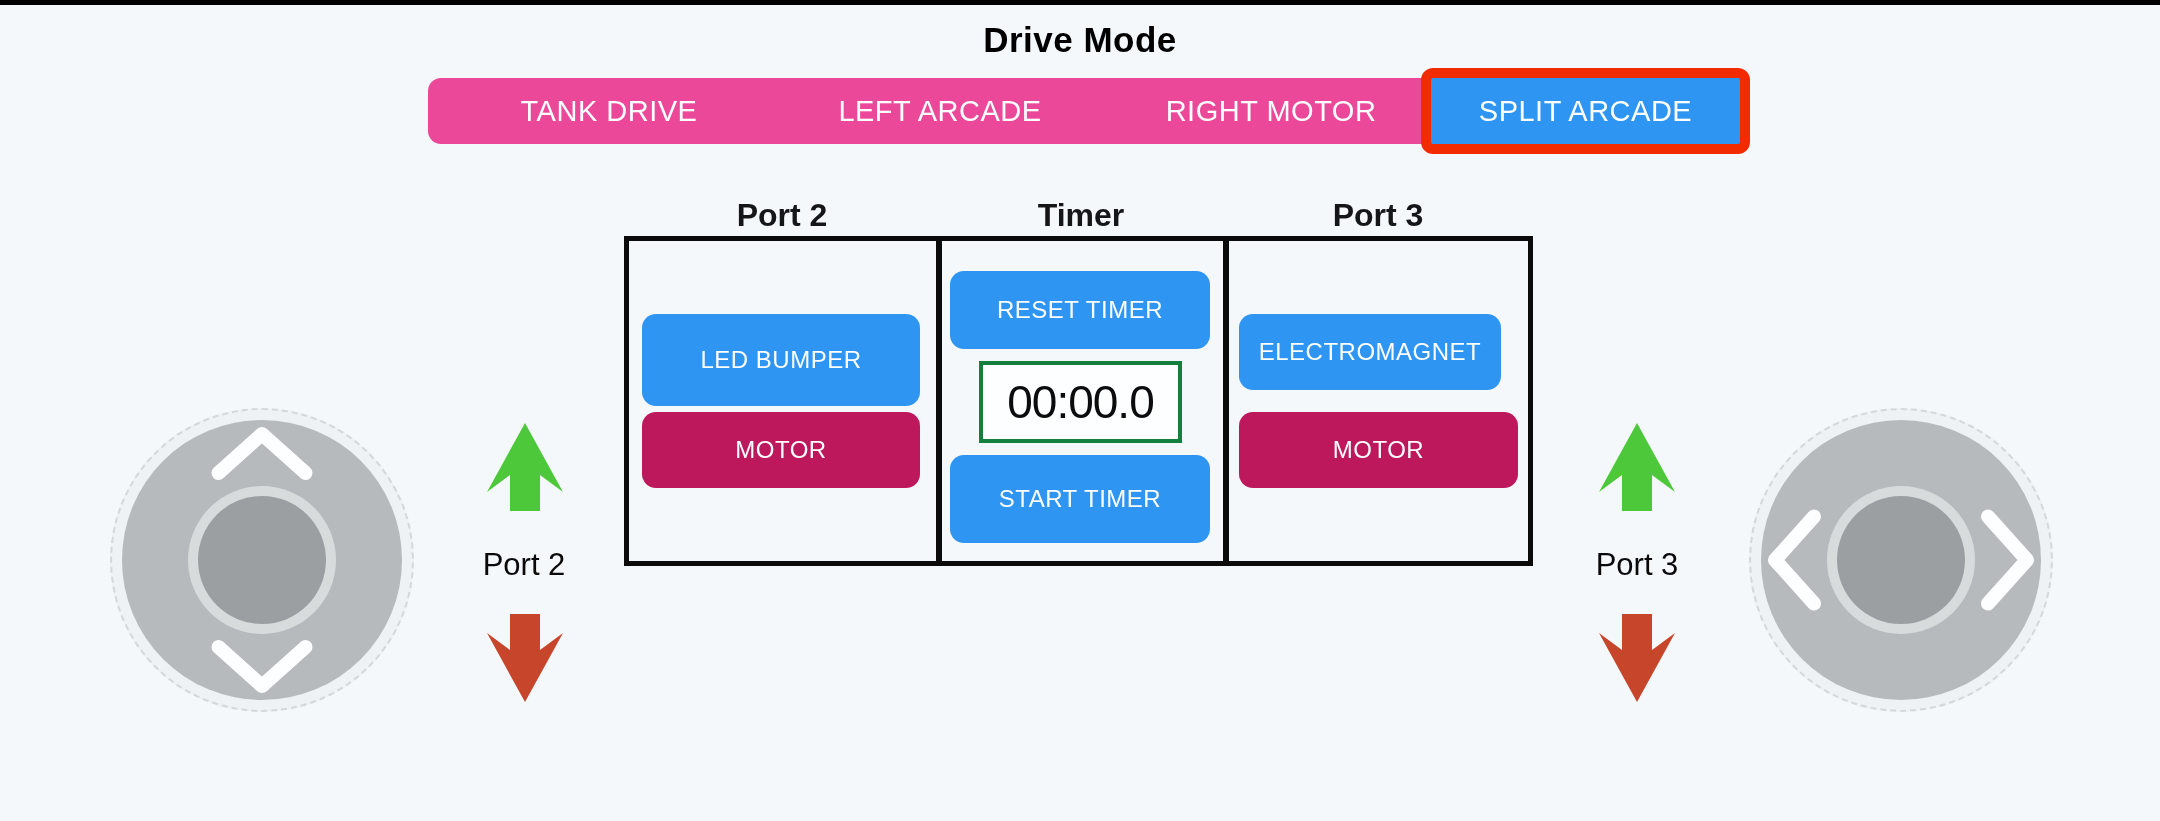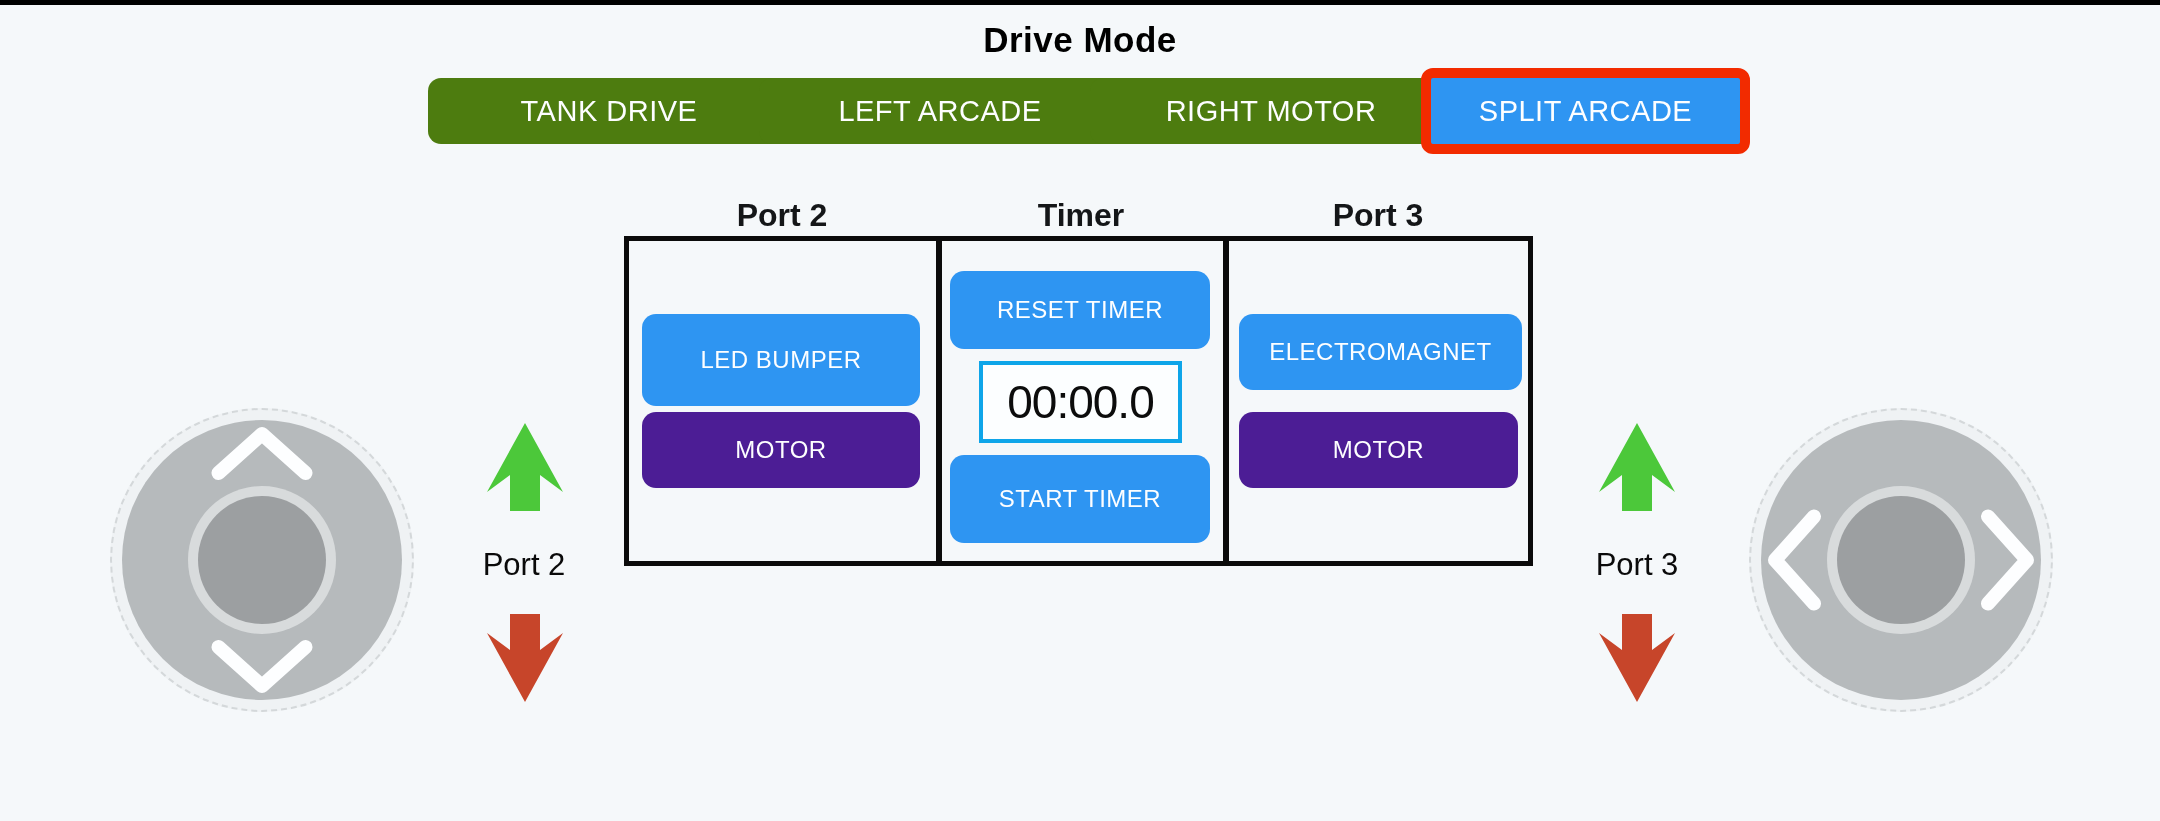"TANK DRIVE" .mode-btn { background: #4d7c0f -> #ec4899 }
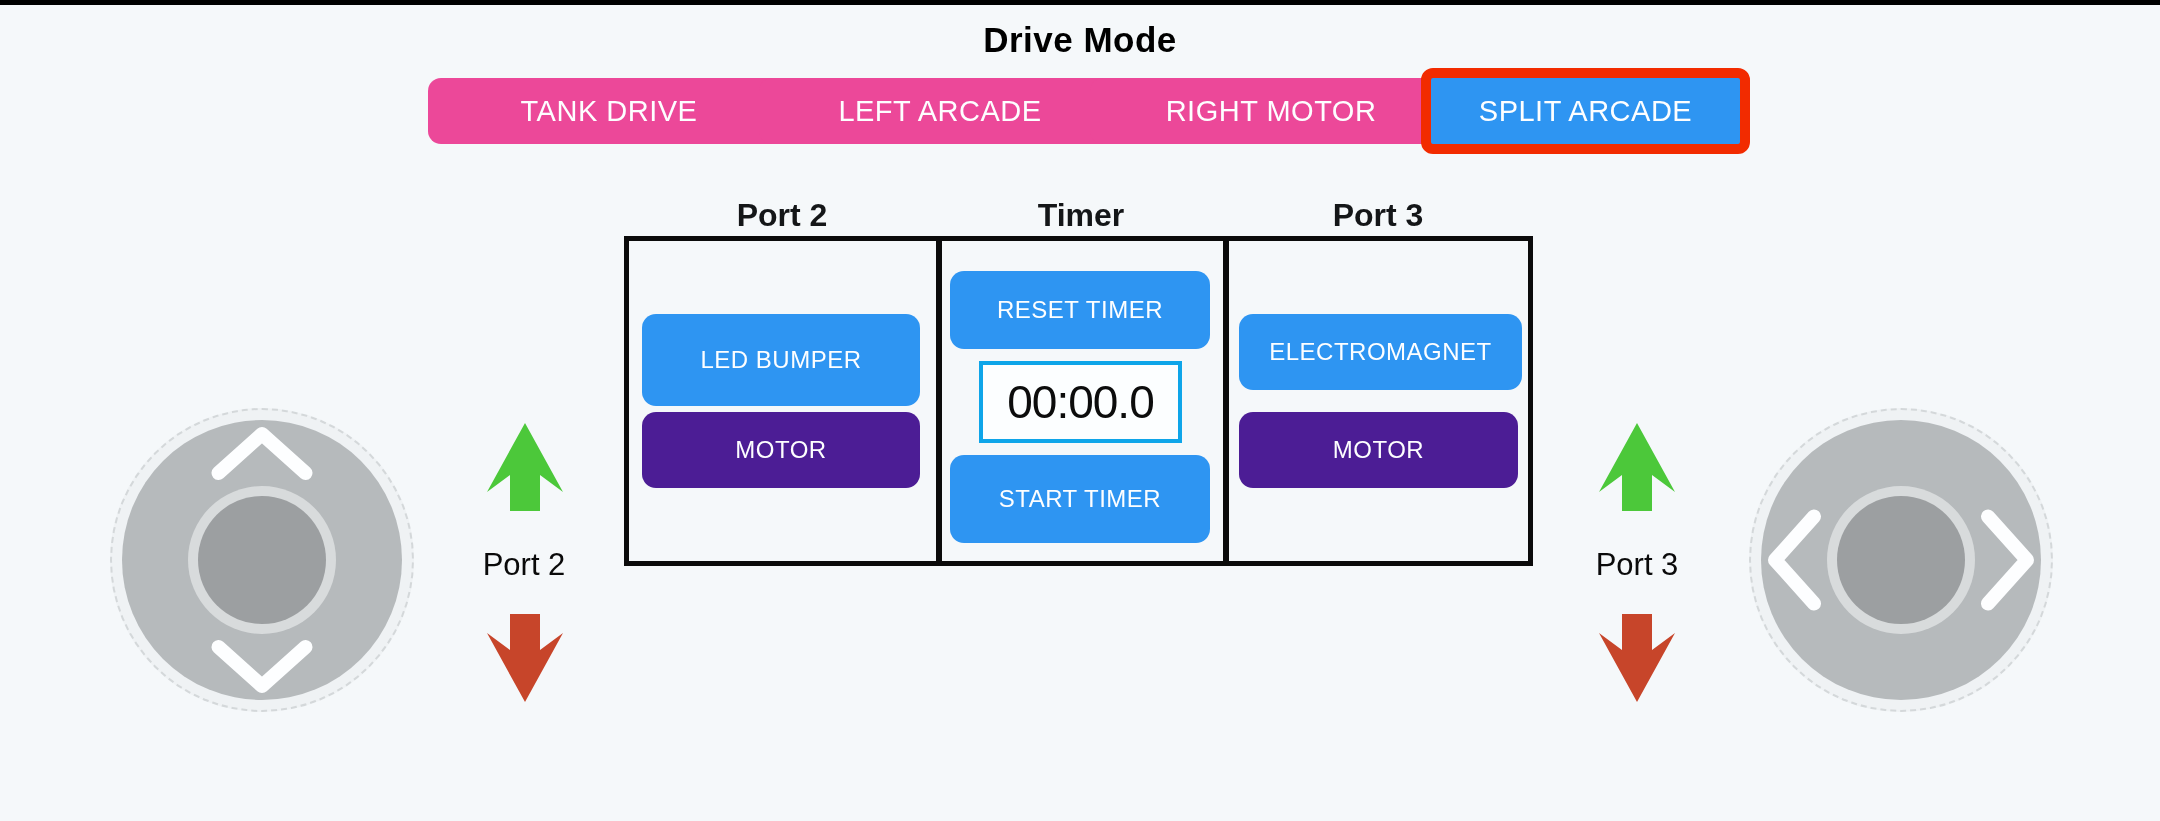"ELECTROMAGNET" button.panel-btn { width: 283px -> 262px }
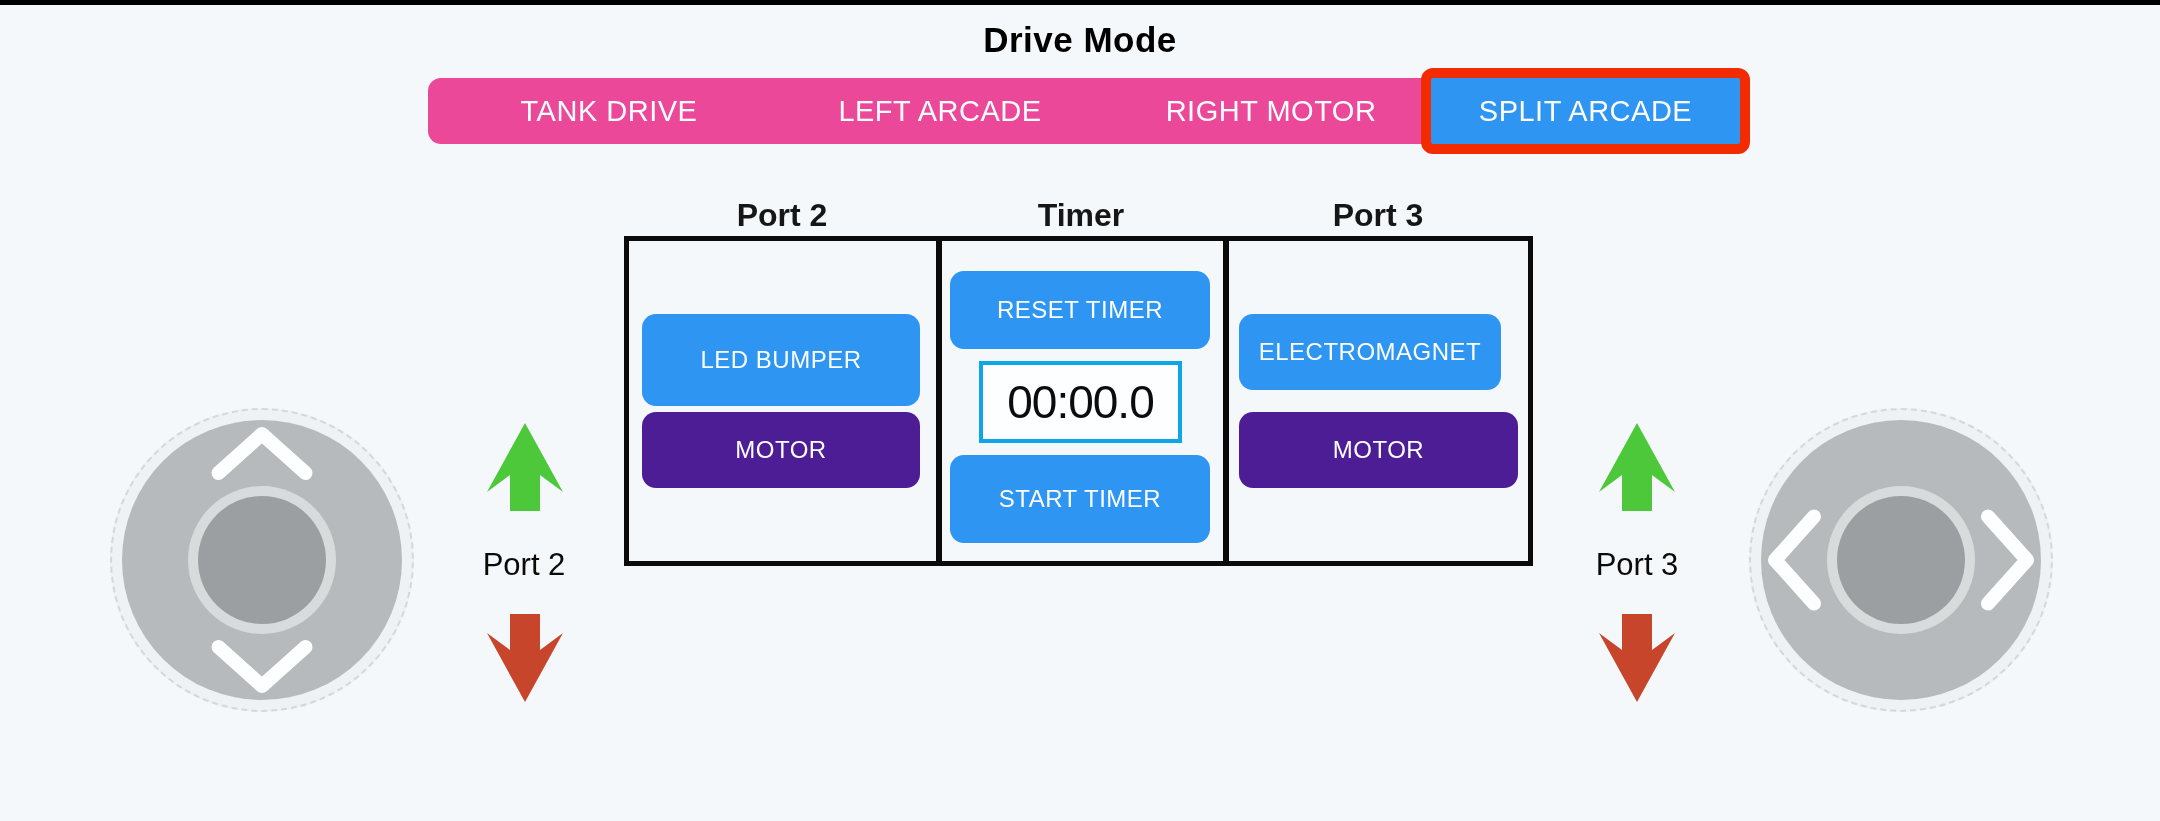"00:00.0" .timer-display { border: 4px solid #0ea5e9 -> 4px solid #15803d }
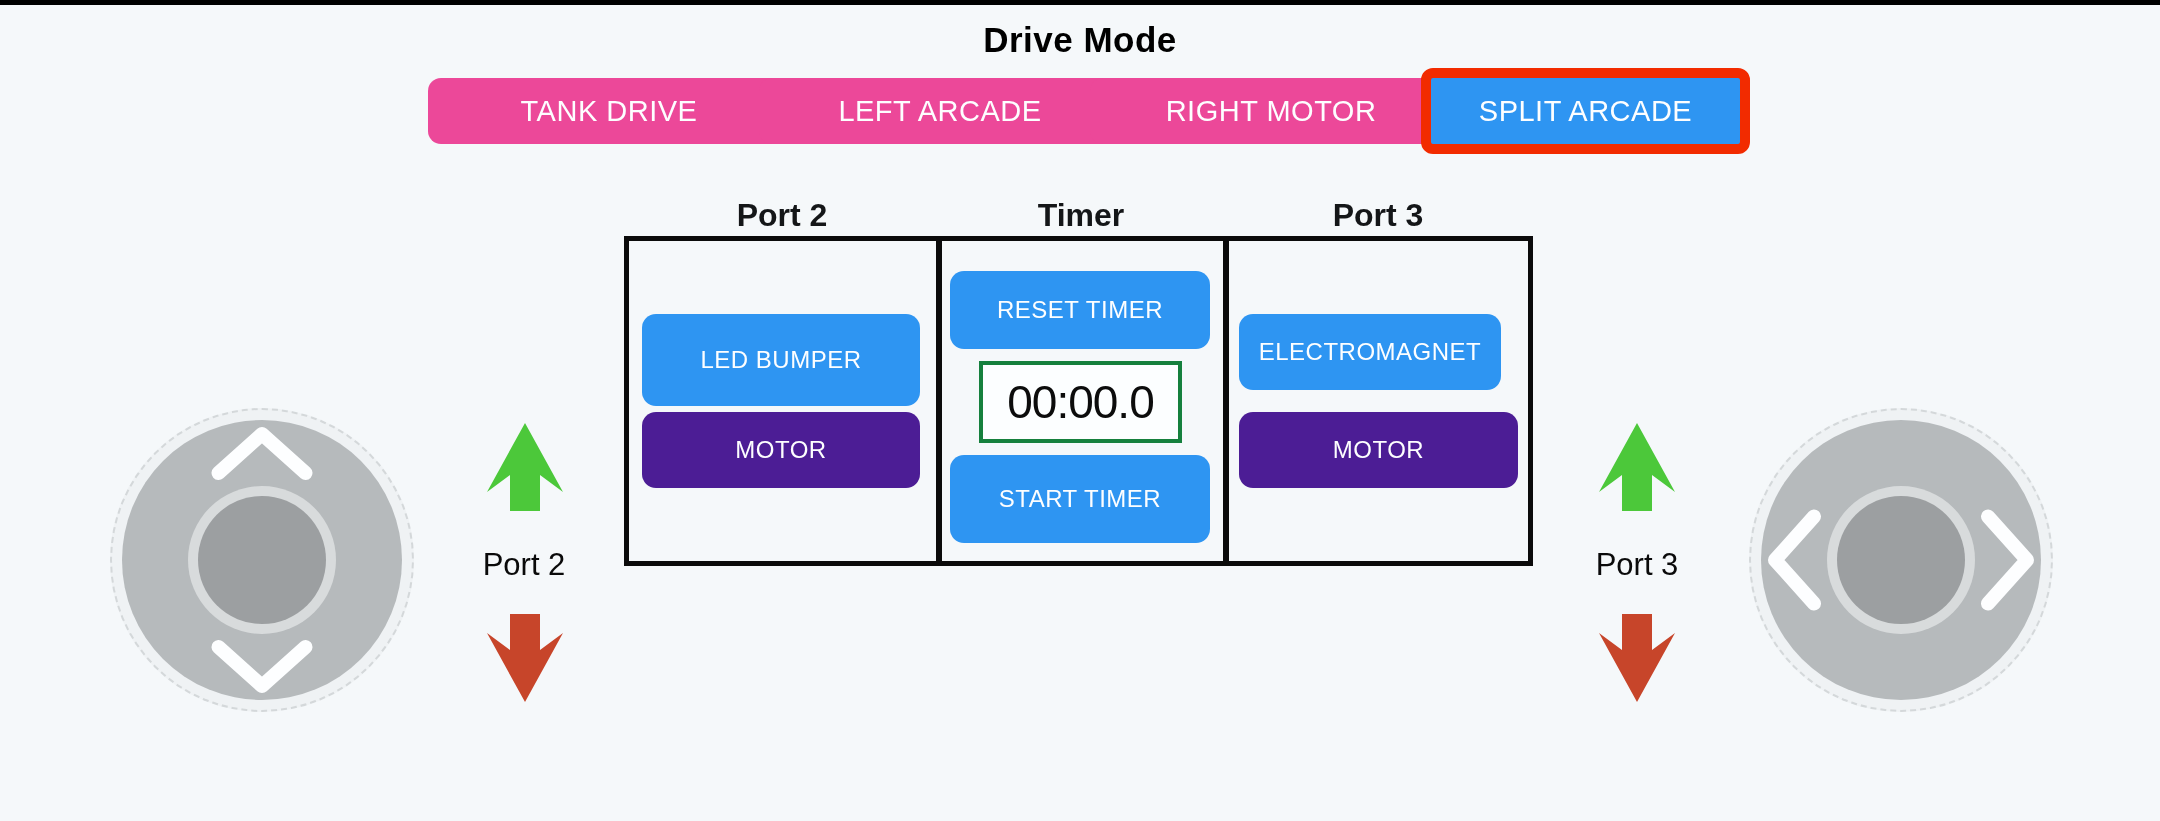"MOTOR" .panel-btn.off { background: #4c1d95 -> #be185d }
